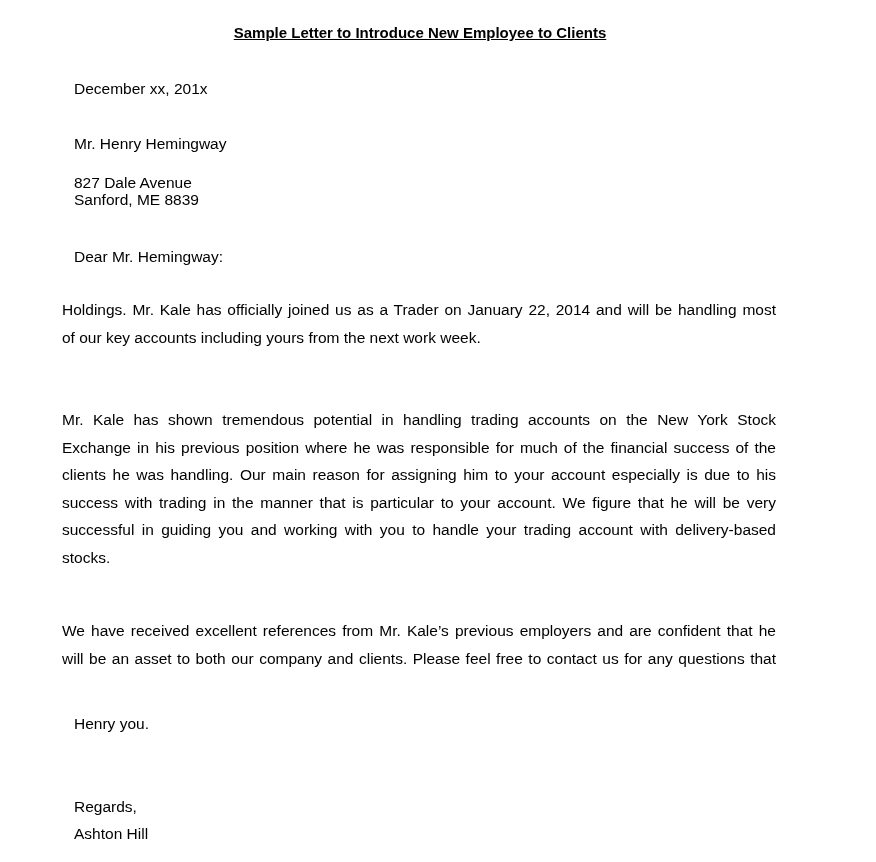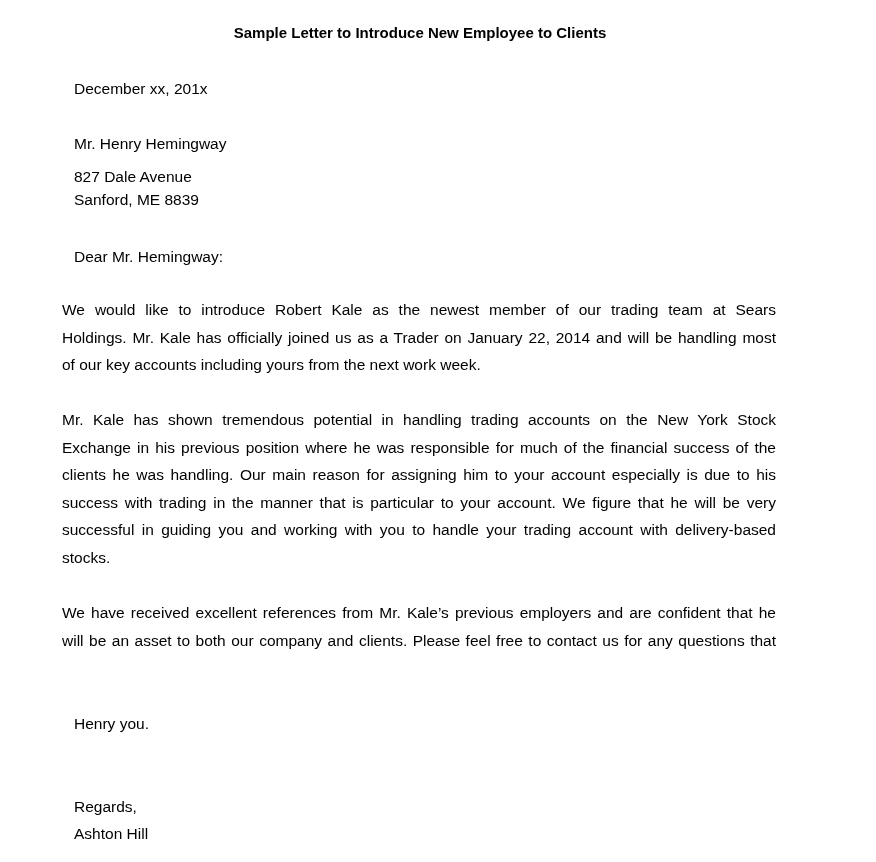"Sample Letter to Introduce New" .title { text-decoration: none -> underline }
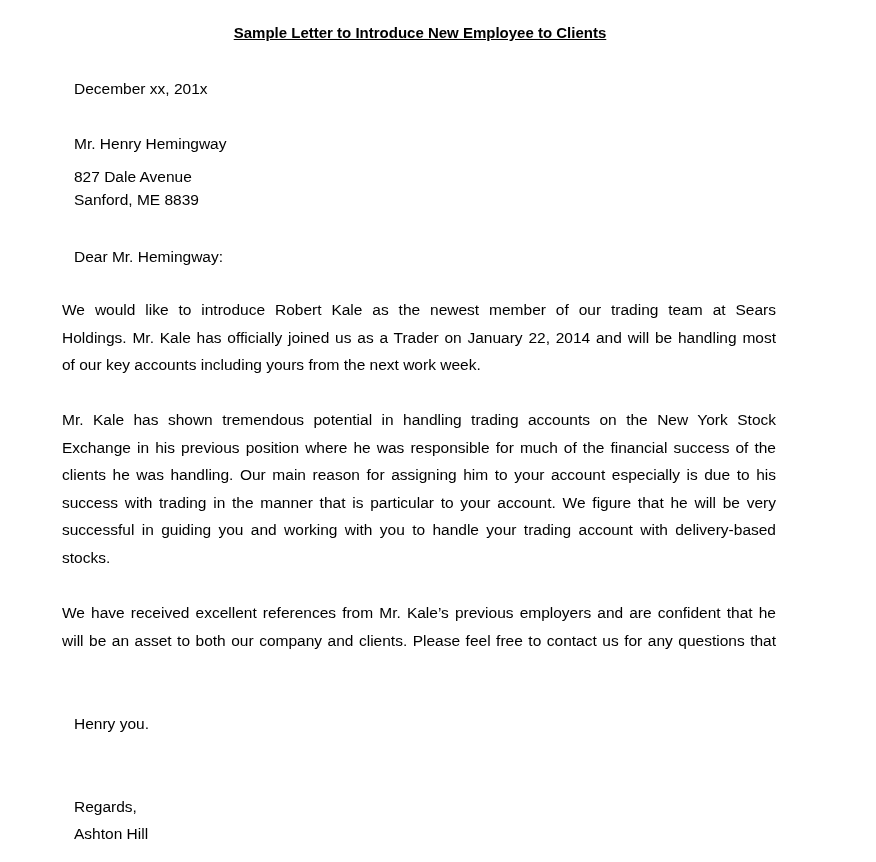"827 Dale Avenue" div.line { top: 168px -> 174px }
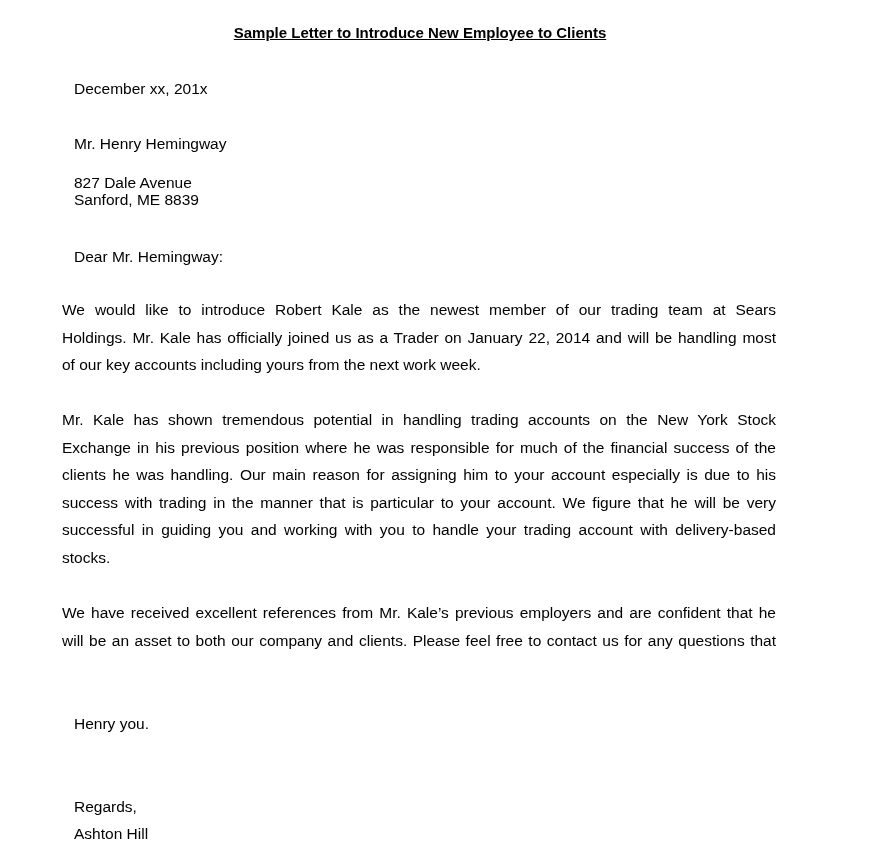"We would like to introduce" span { html: <span>We would like to introduce Robert Kale as the newest member of our trading team at Sears</span> -> none }
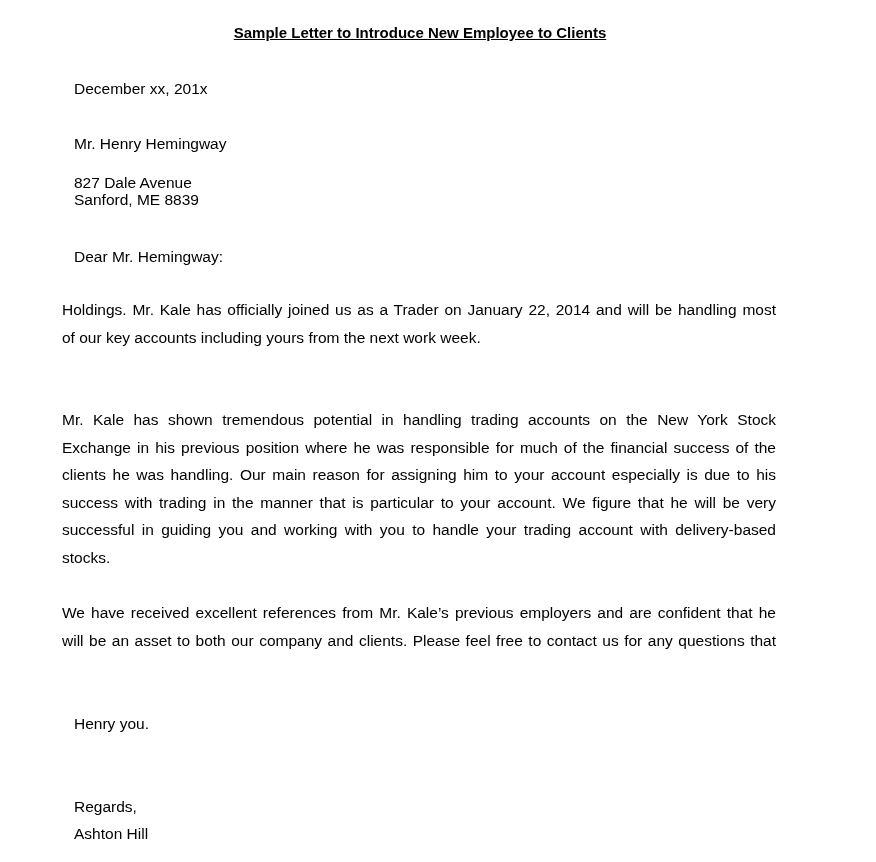"We have received excellent references" div.para { top: 599px -> 617px }
